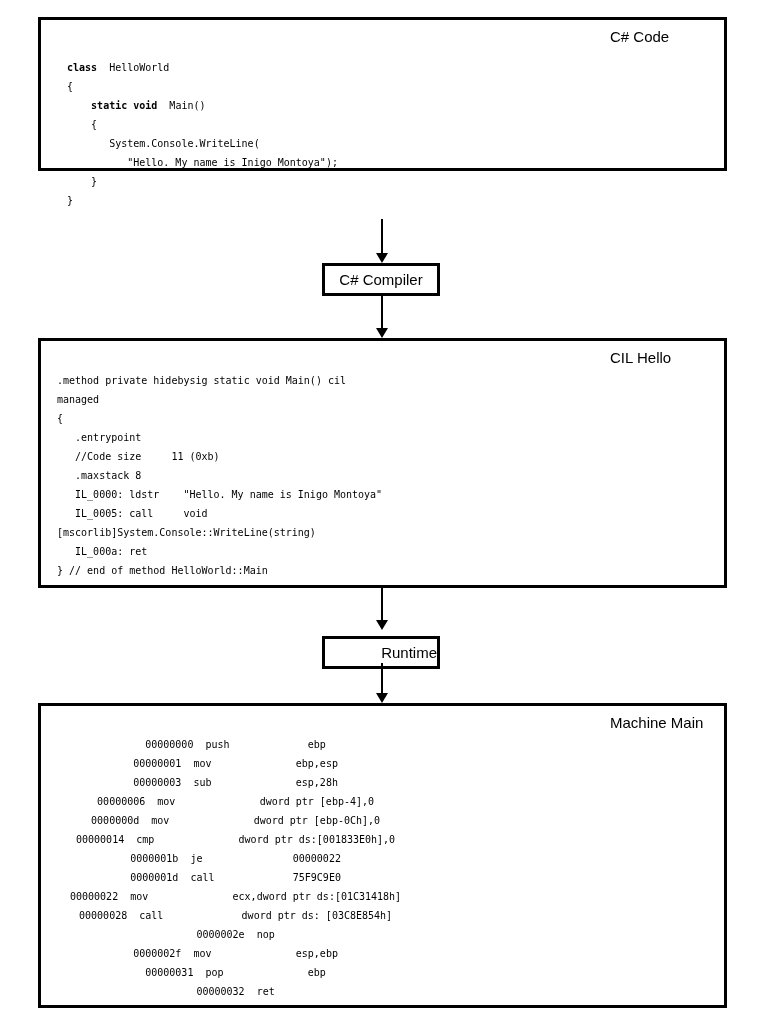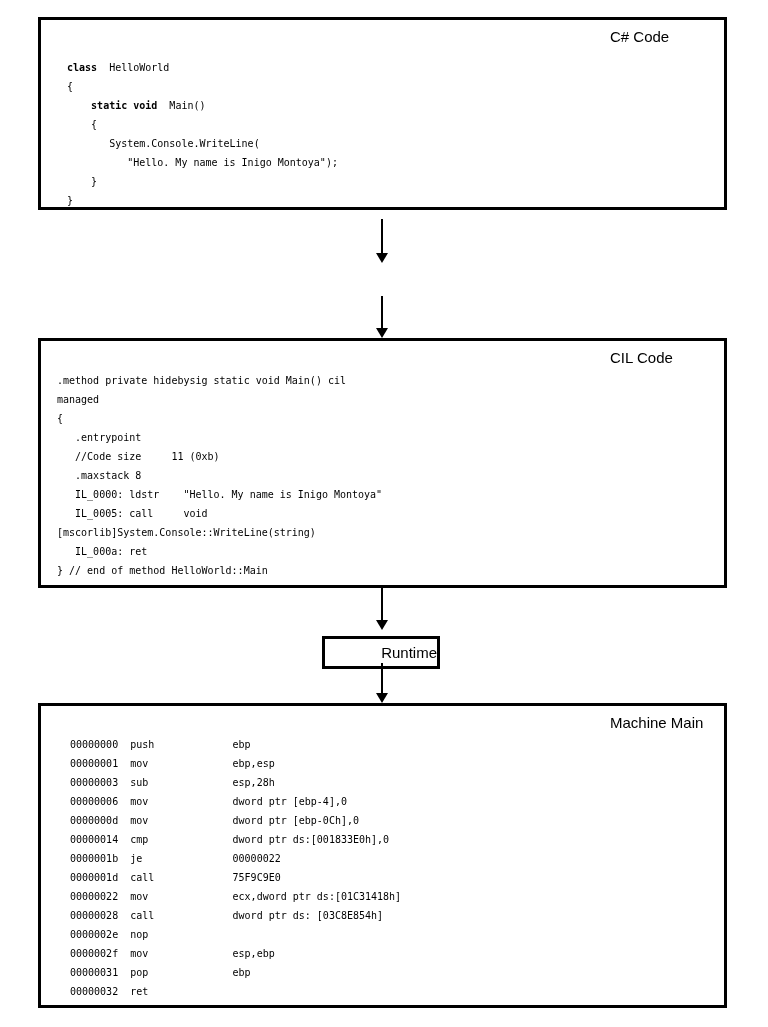"C# Code" #box-csharp { height: 193px -> 154px }
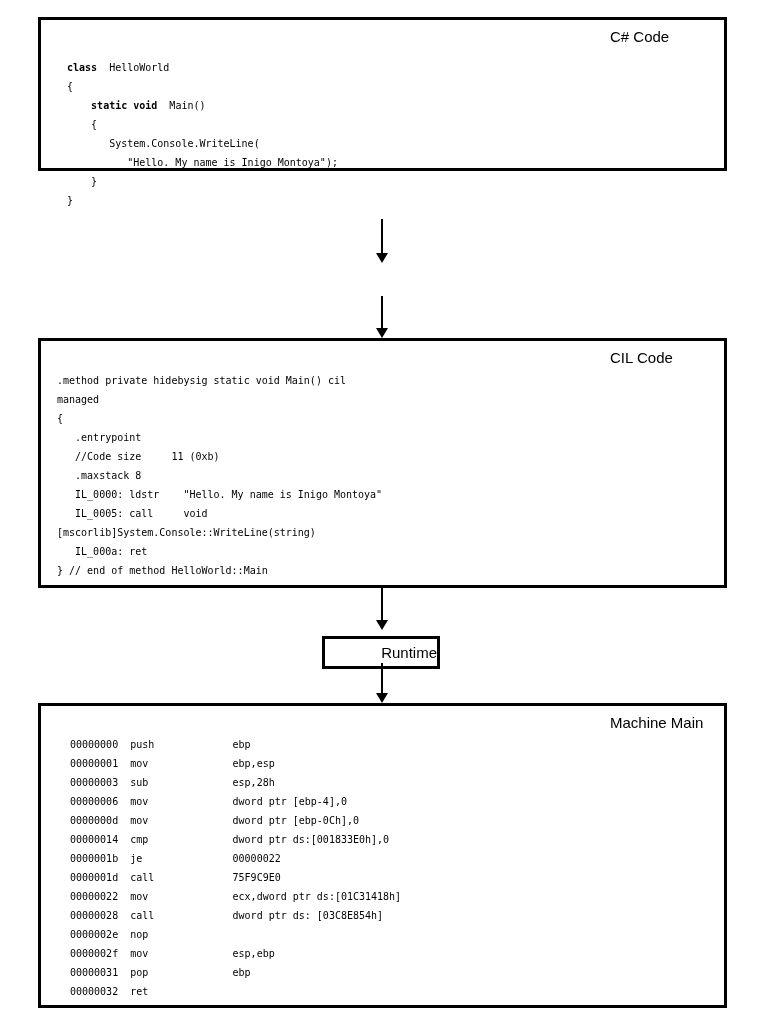"C# Compiler" div.small-box { html: none -> <div> <span>C# Compiler</span> </div> }
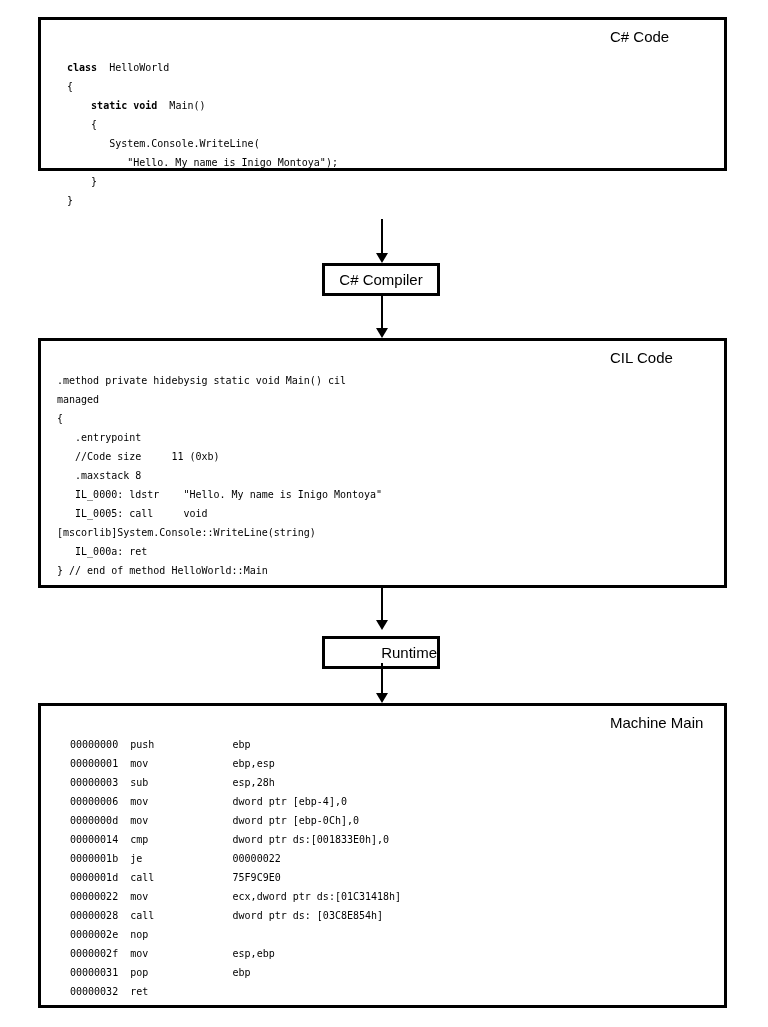"CIL Code" span.box-title { text: Code -> Hello }
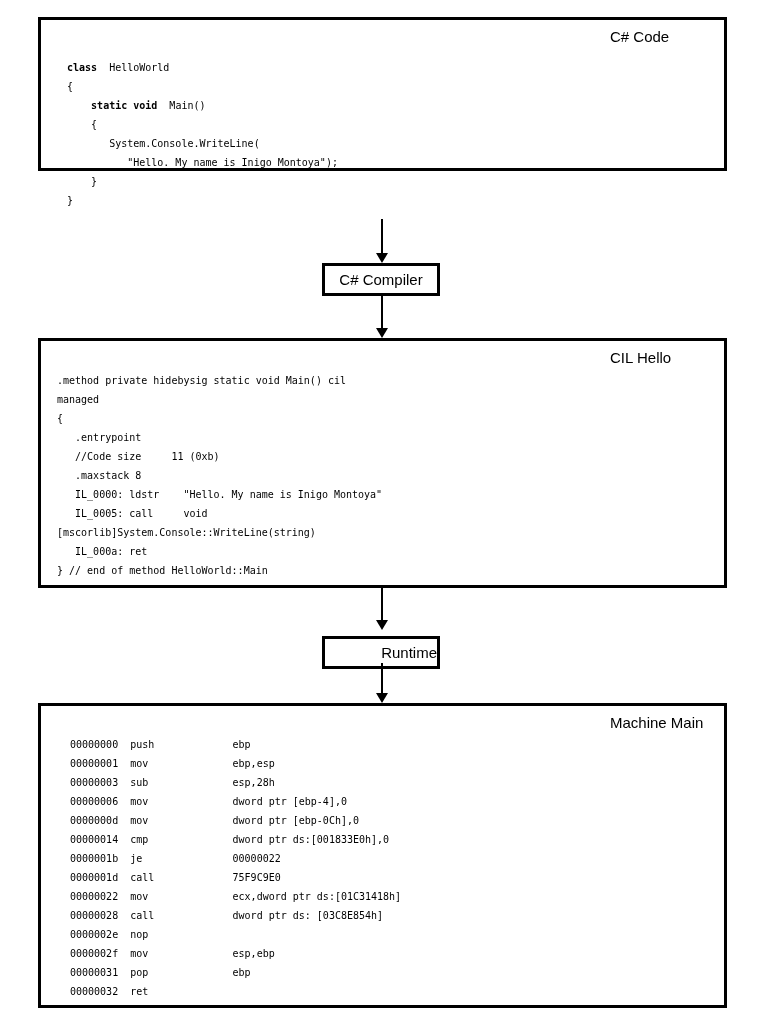"00000000 push ebp" #box-machine pre.code { text-align: none -> center }
